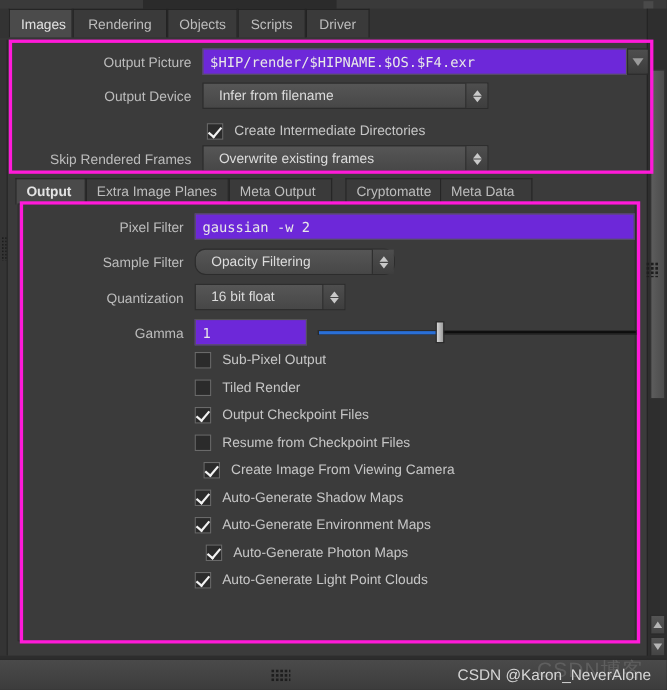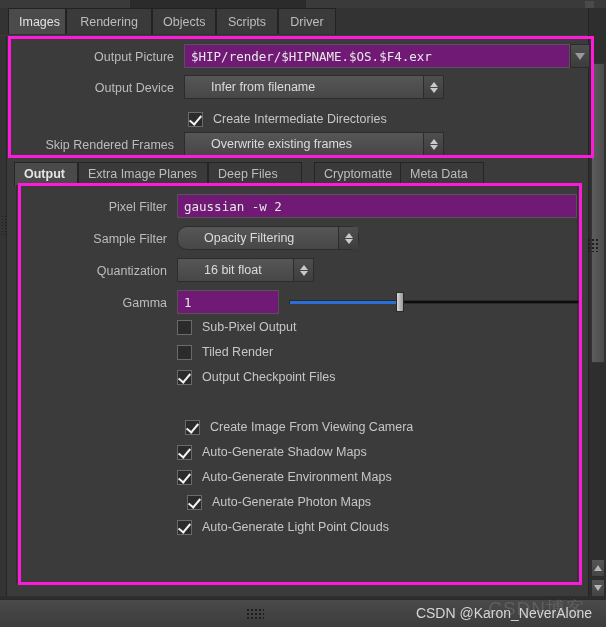"$HIP/render/$HIPNAME.$OS.$F4.exr" .tinput { background: #701a75 -> #6d28d9 }
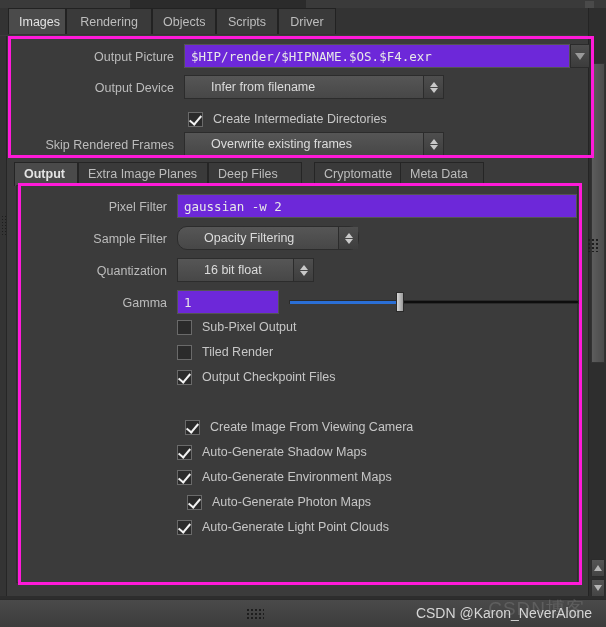"Infer from filename" .combo .ctext { padding-left: 26px -> 14px }
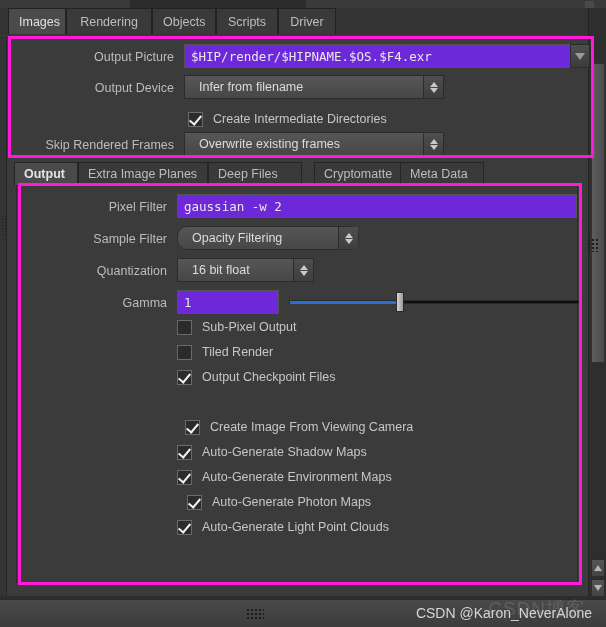"Deep Files" div.itab { text: Deep Files -> Meta Output }
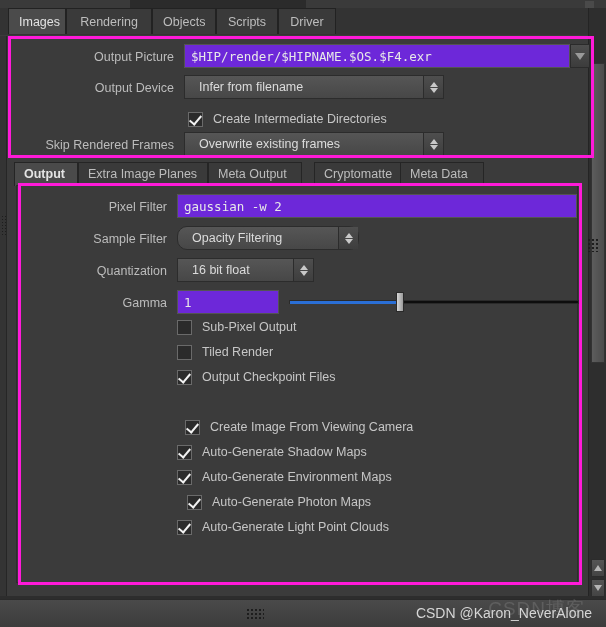"Resume from Checkpoint Files" div.cbrow { html: none -> <div> <span></span> <span>Resume from Checkpoint Files</span> </div> }
